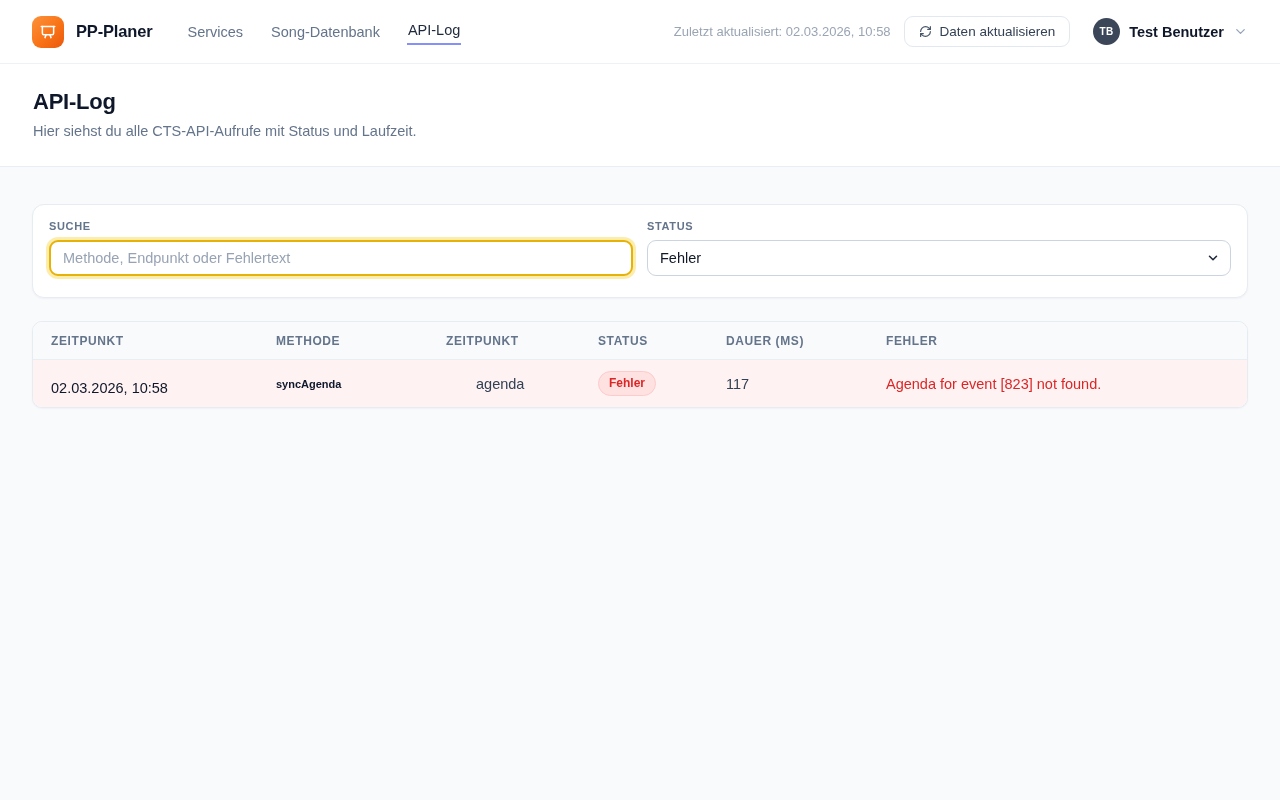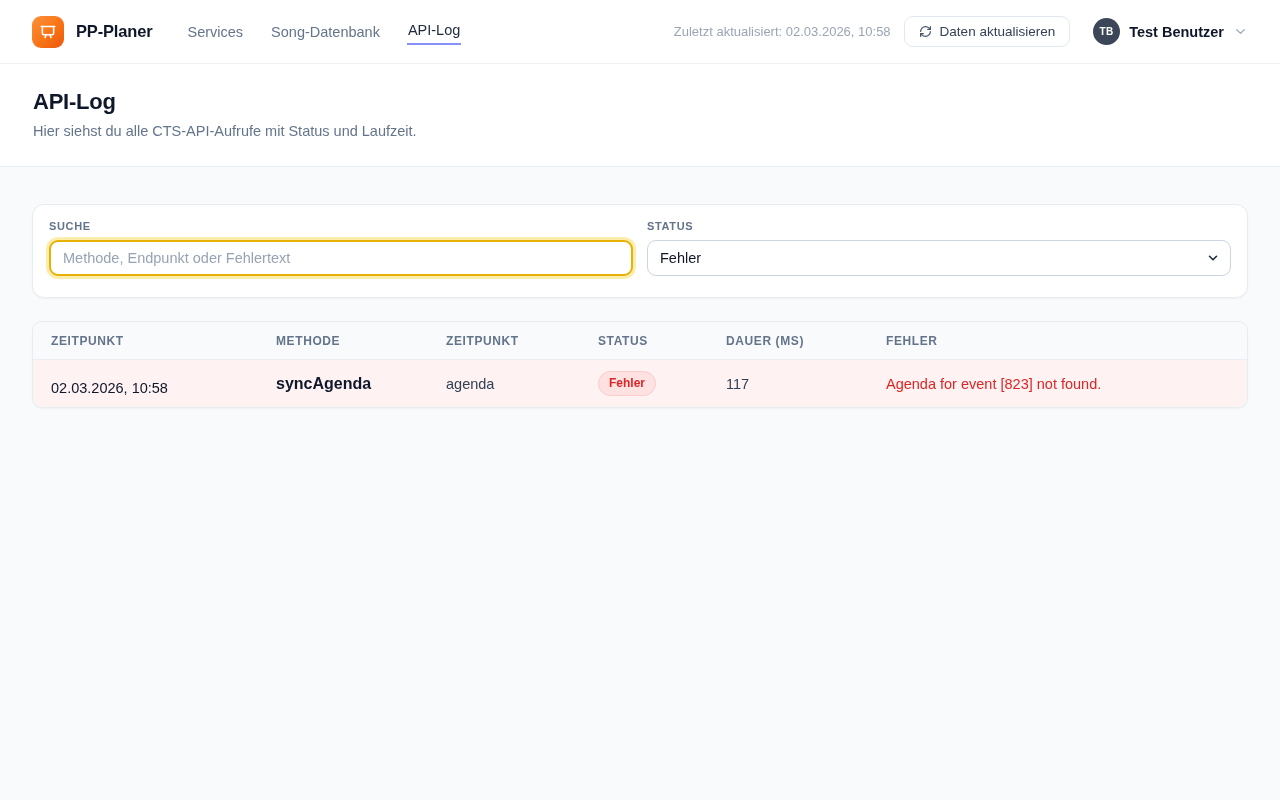"syncAgenda" .td-methode { font-size: 16px -> 11px }
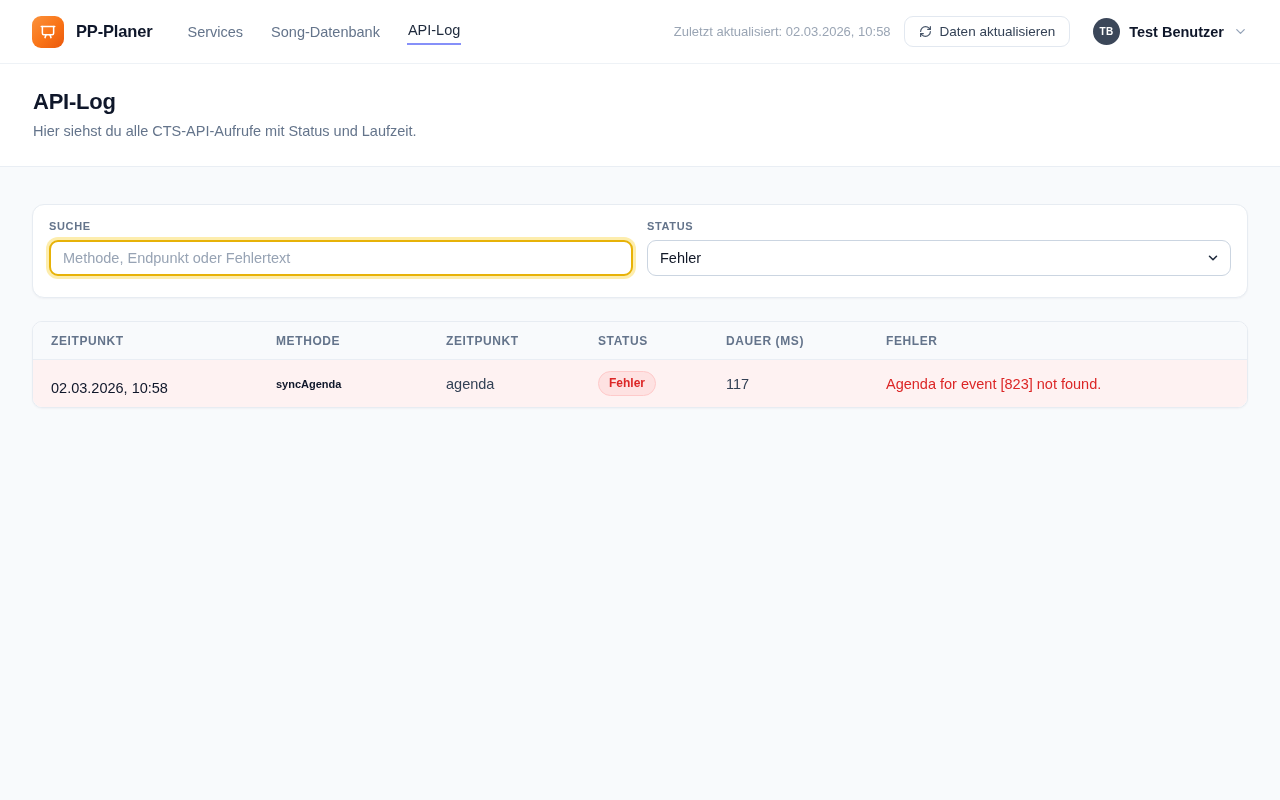"agenda" .td-endpunkt { margin-left: none -> 30px }
